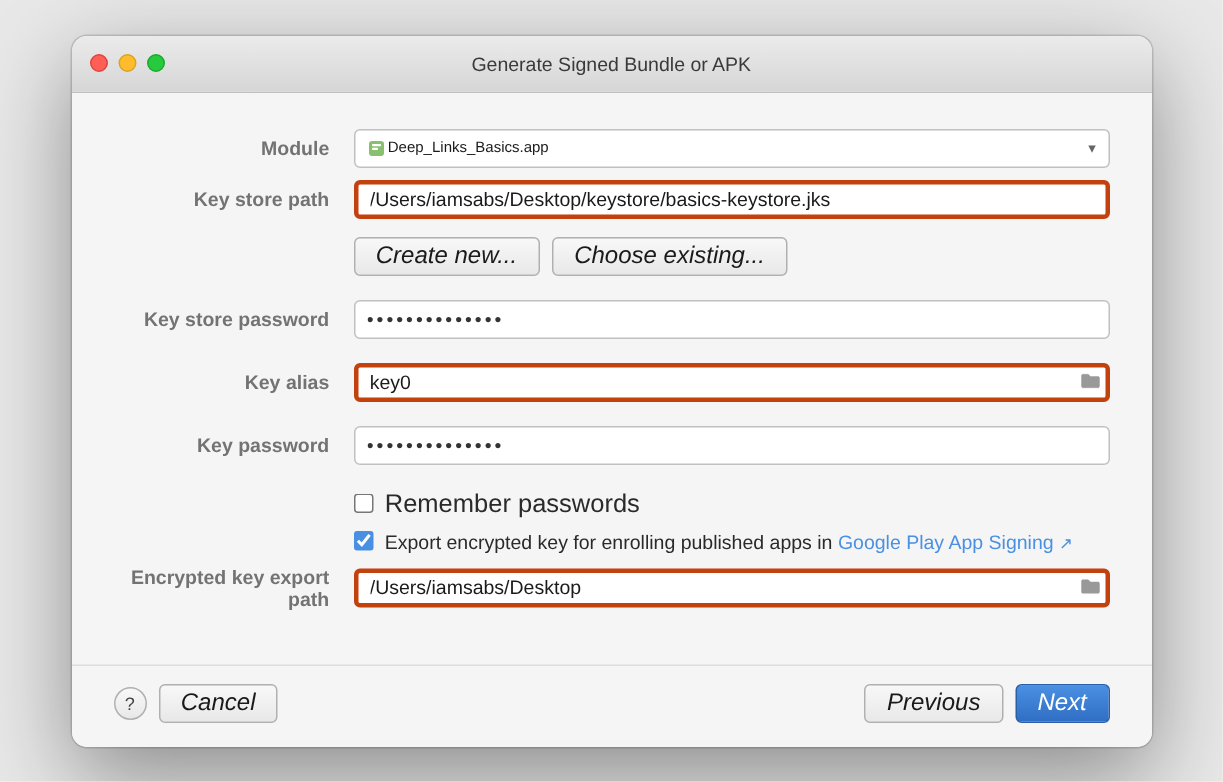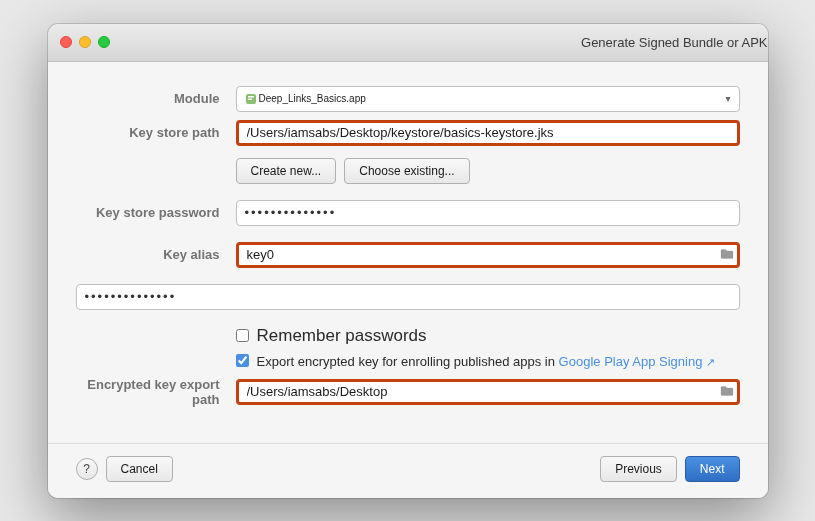"Generate Signed Bundle or APK" .titlebar { justify-content: flex-end -> center }
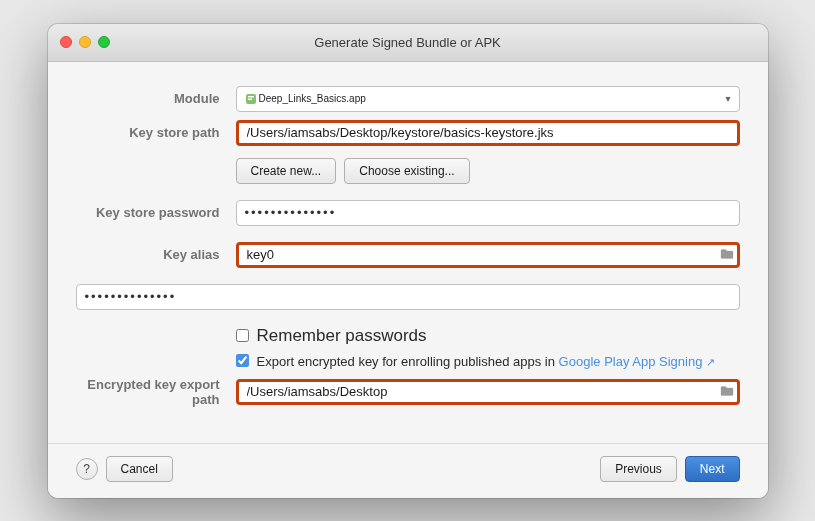"Create new..." .btn { font-size: 12px -> 16px; font-style: none -> italic }
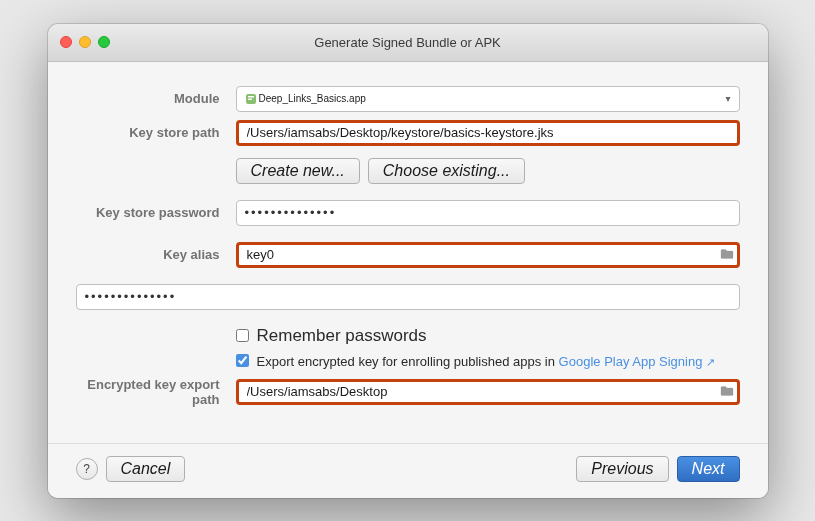"Key password" span.label { html: none -> <span>Key password</span> }
